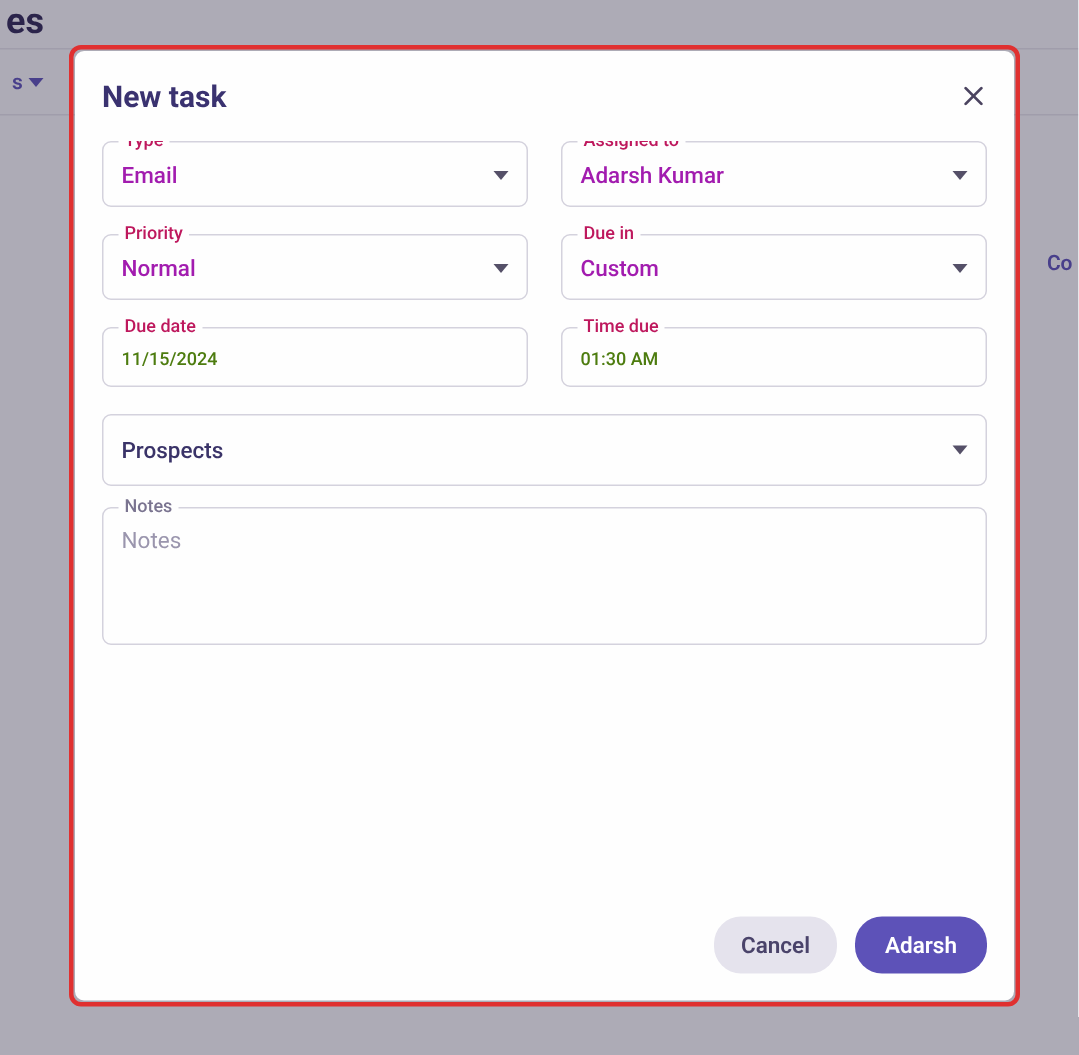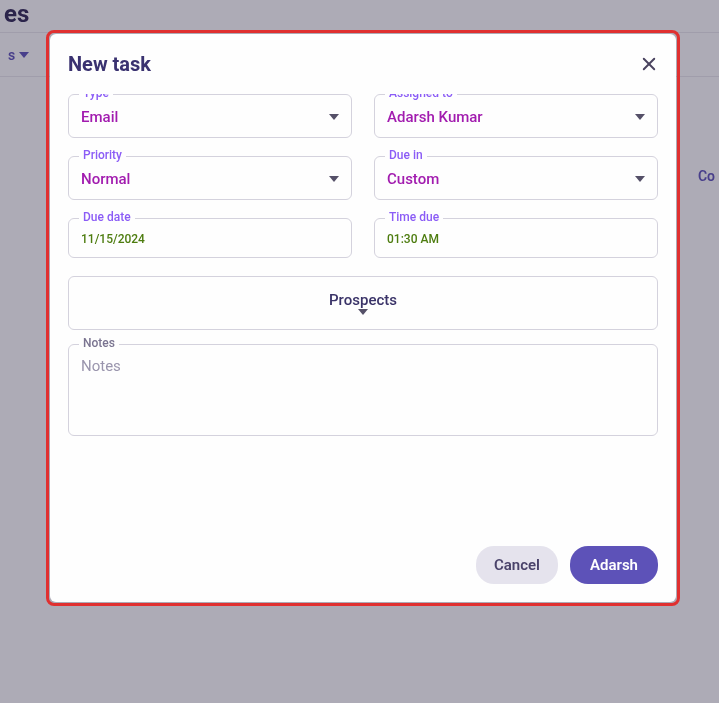"New task" .modal-wrap { height: 576px -> 641px }
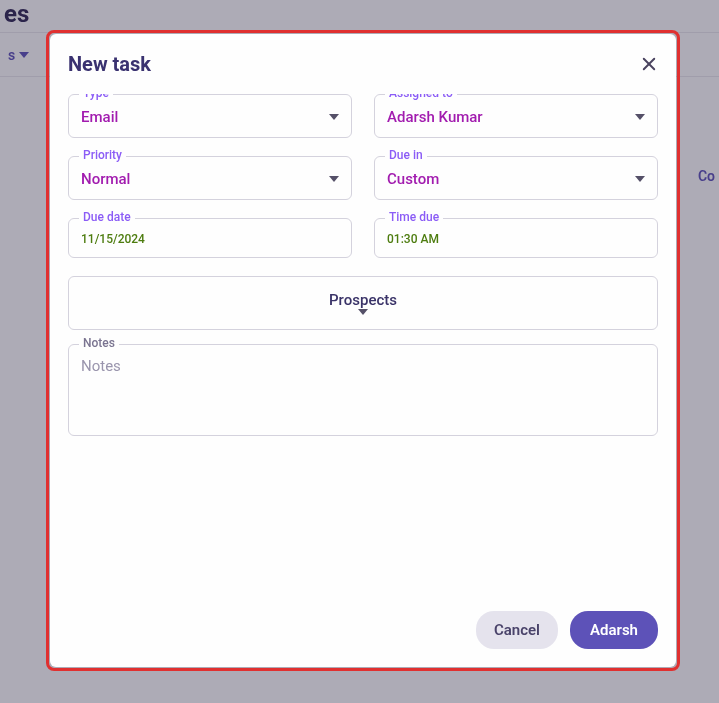"Priority" .fieldset .legend { color: #8b5cf6 -> #be185d }
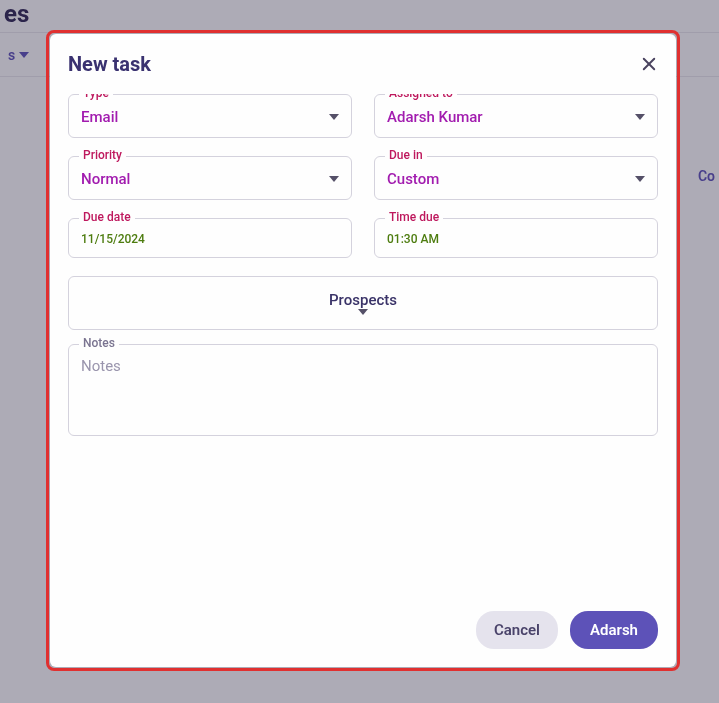"Prospects" .prospects-field { flex-direction: column -> none }
